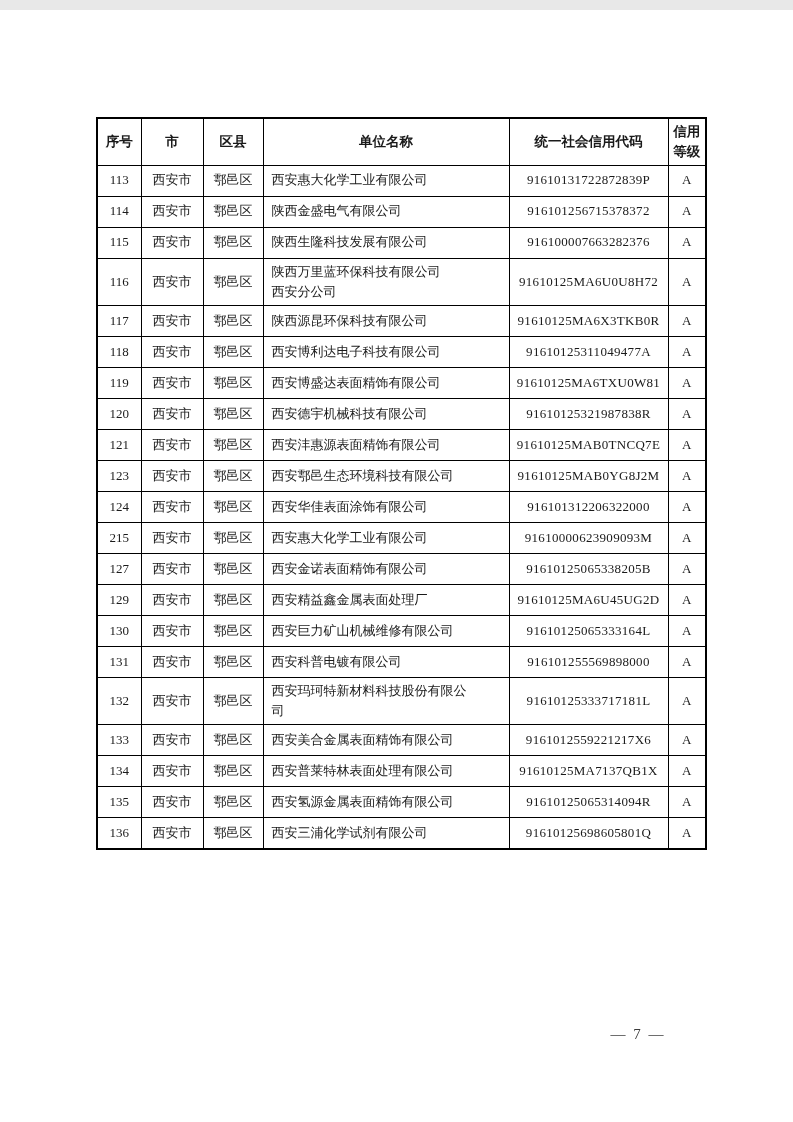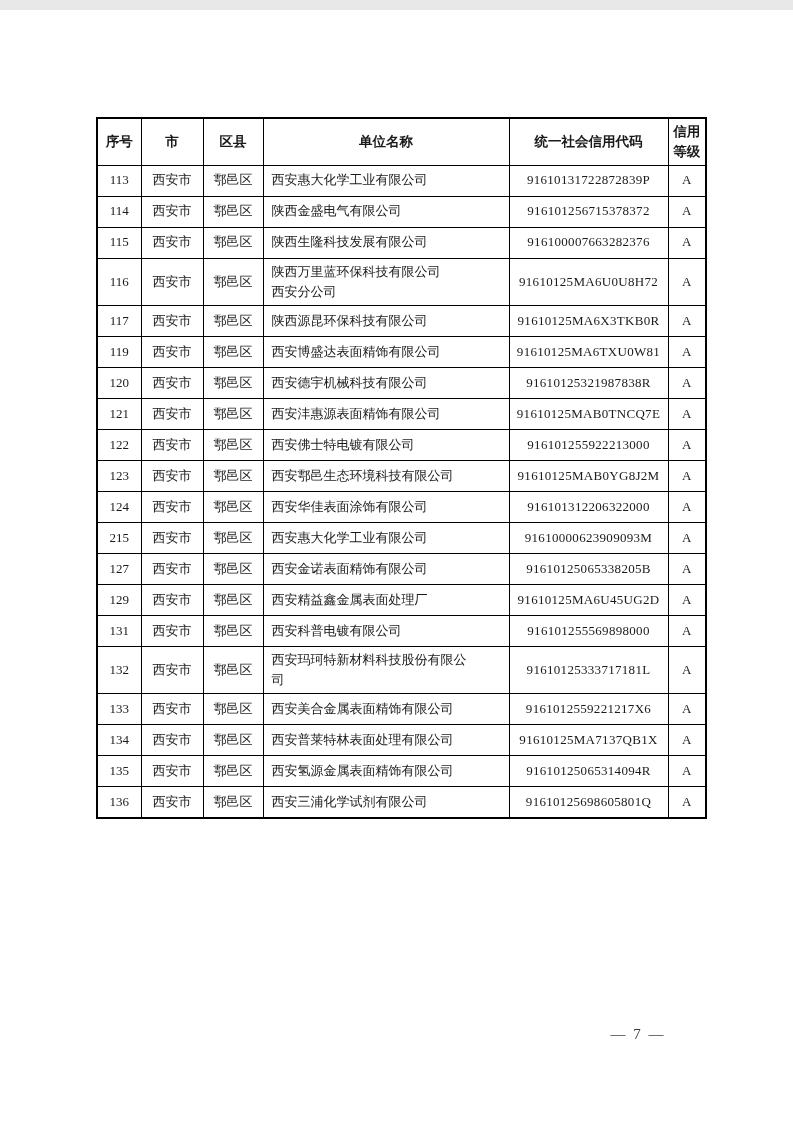"118" tr { html: none -> <tr> <td>118</td> <td>西安市</td> <td>鄠邑区</td> <td>西安博利达电子科技有限公司</td> <td>91610125311049477A</td> <td>A</td> </tr> }
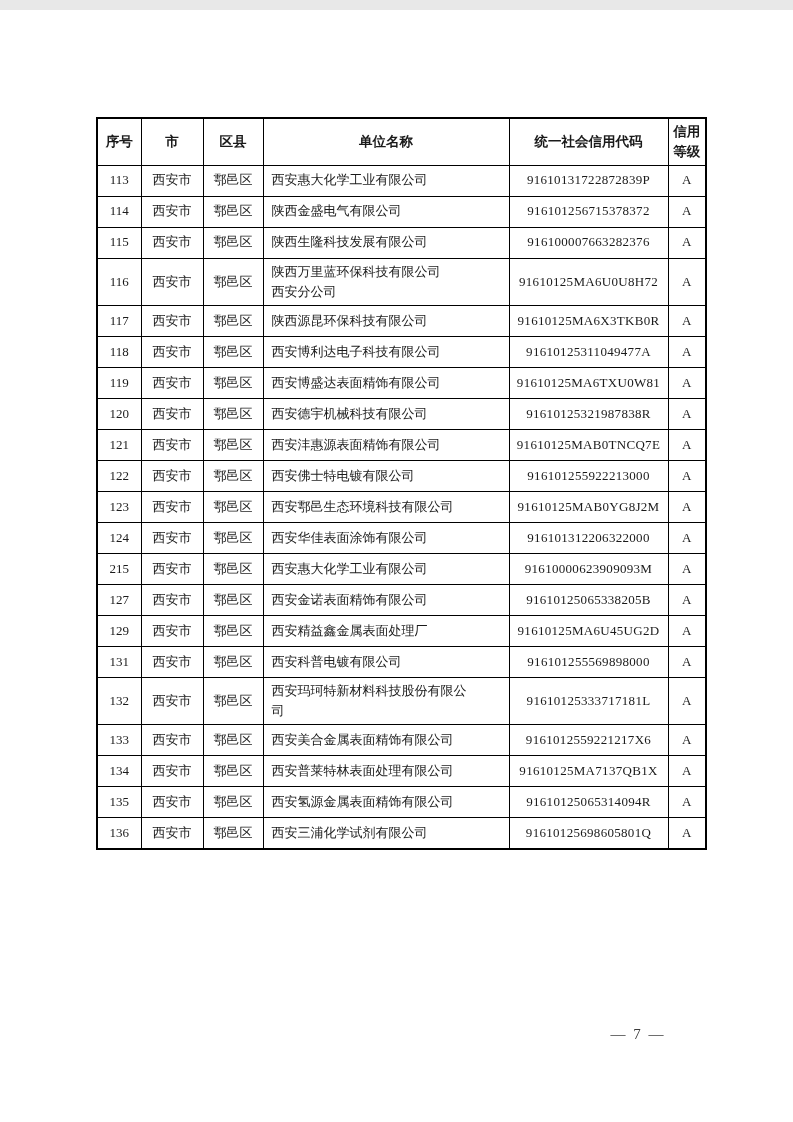"122" tr { html: <tr> <td>122</td> <td>西安市</td> <td>鄠邑区</td> <td>西安佛士特电镀有限公司</td> <td>916101255922213000</td> <td>A</td> </tr> -> none }
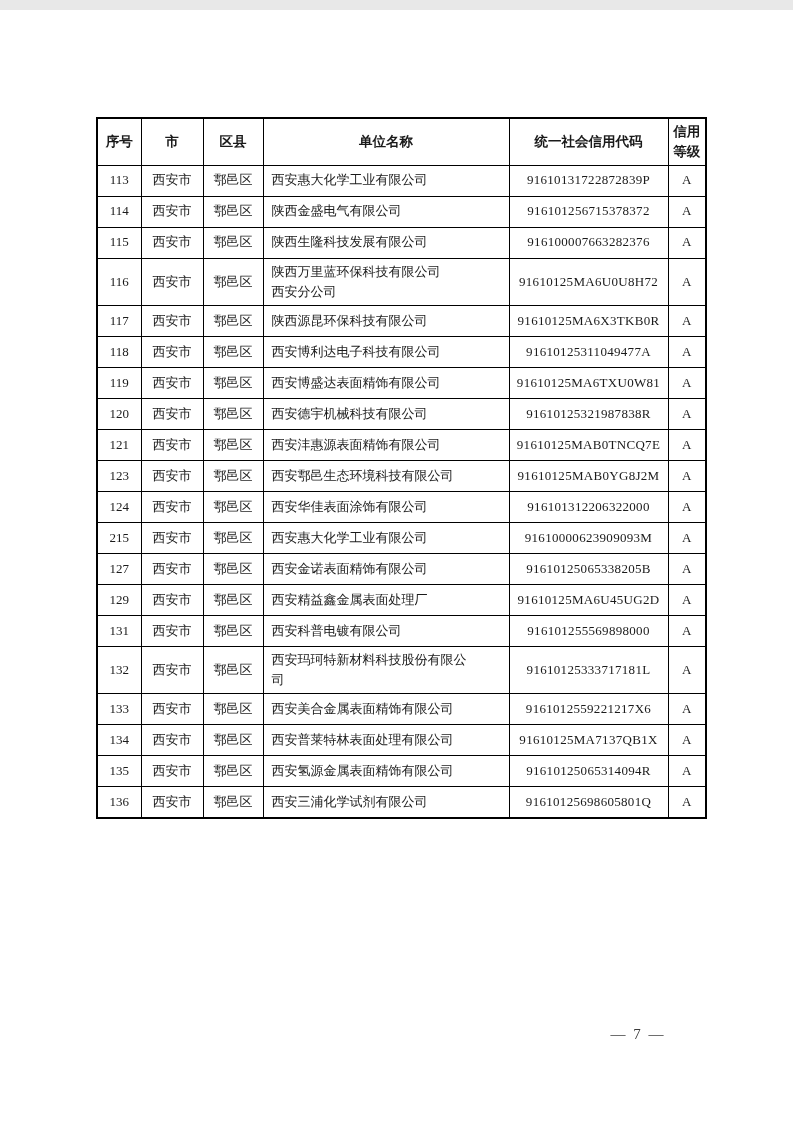"130" tr { html: none -> <tr> <td>130</td> <td>西安市</td> <td>鄠邑区</td> <td>西安巨力矿山机械维修有限公司</td> <td>91610125065333164L</td> <td>A</td> </tr> }
